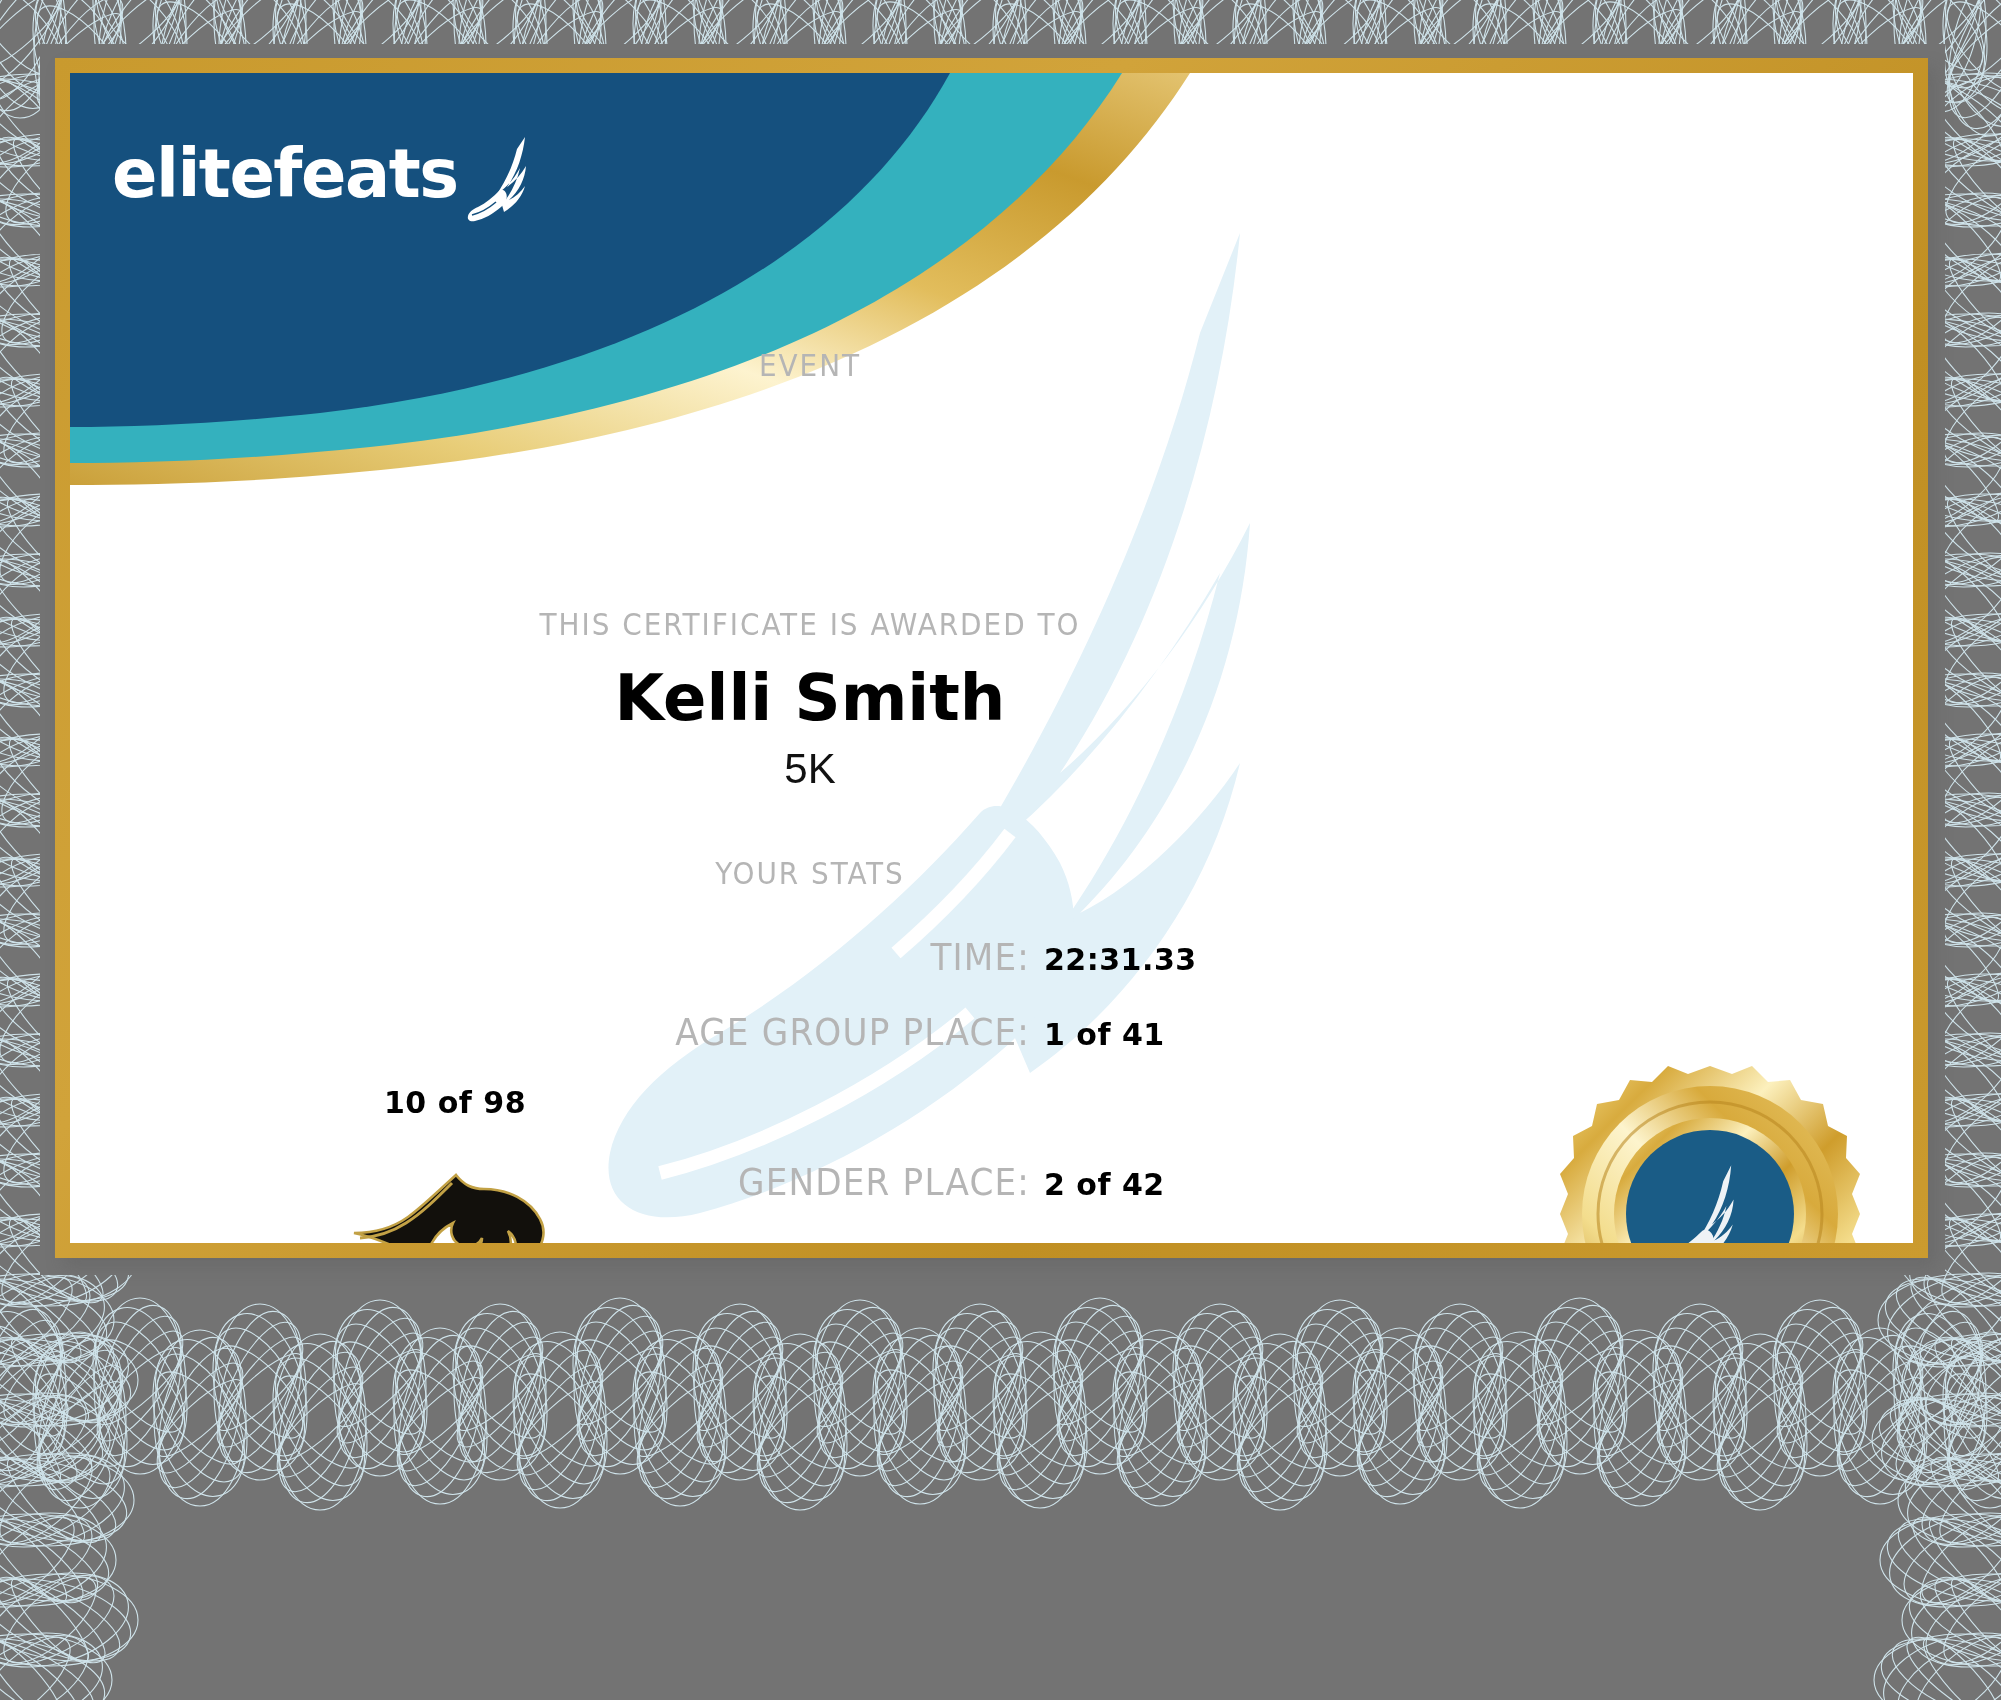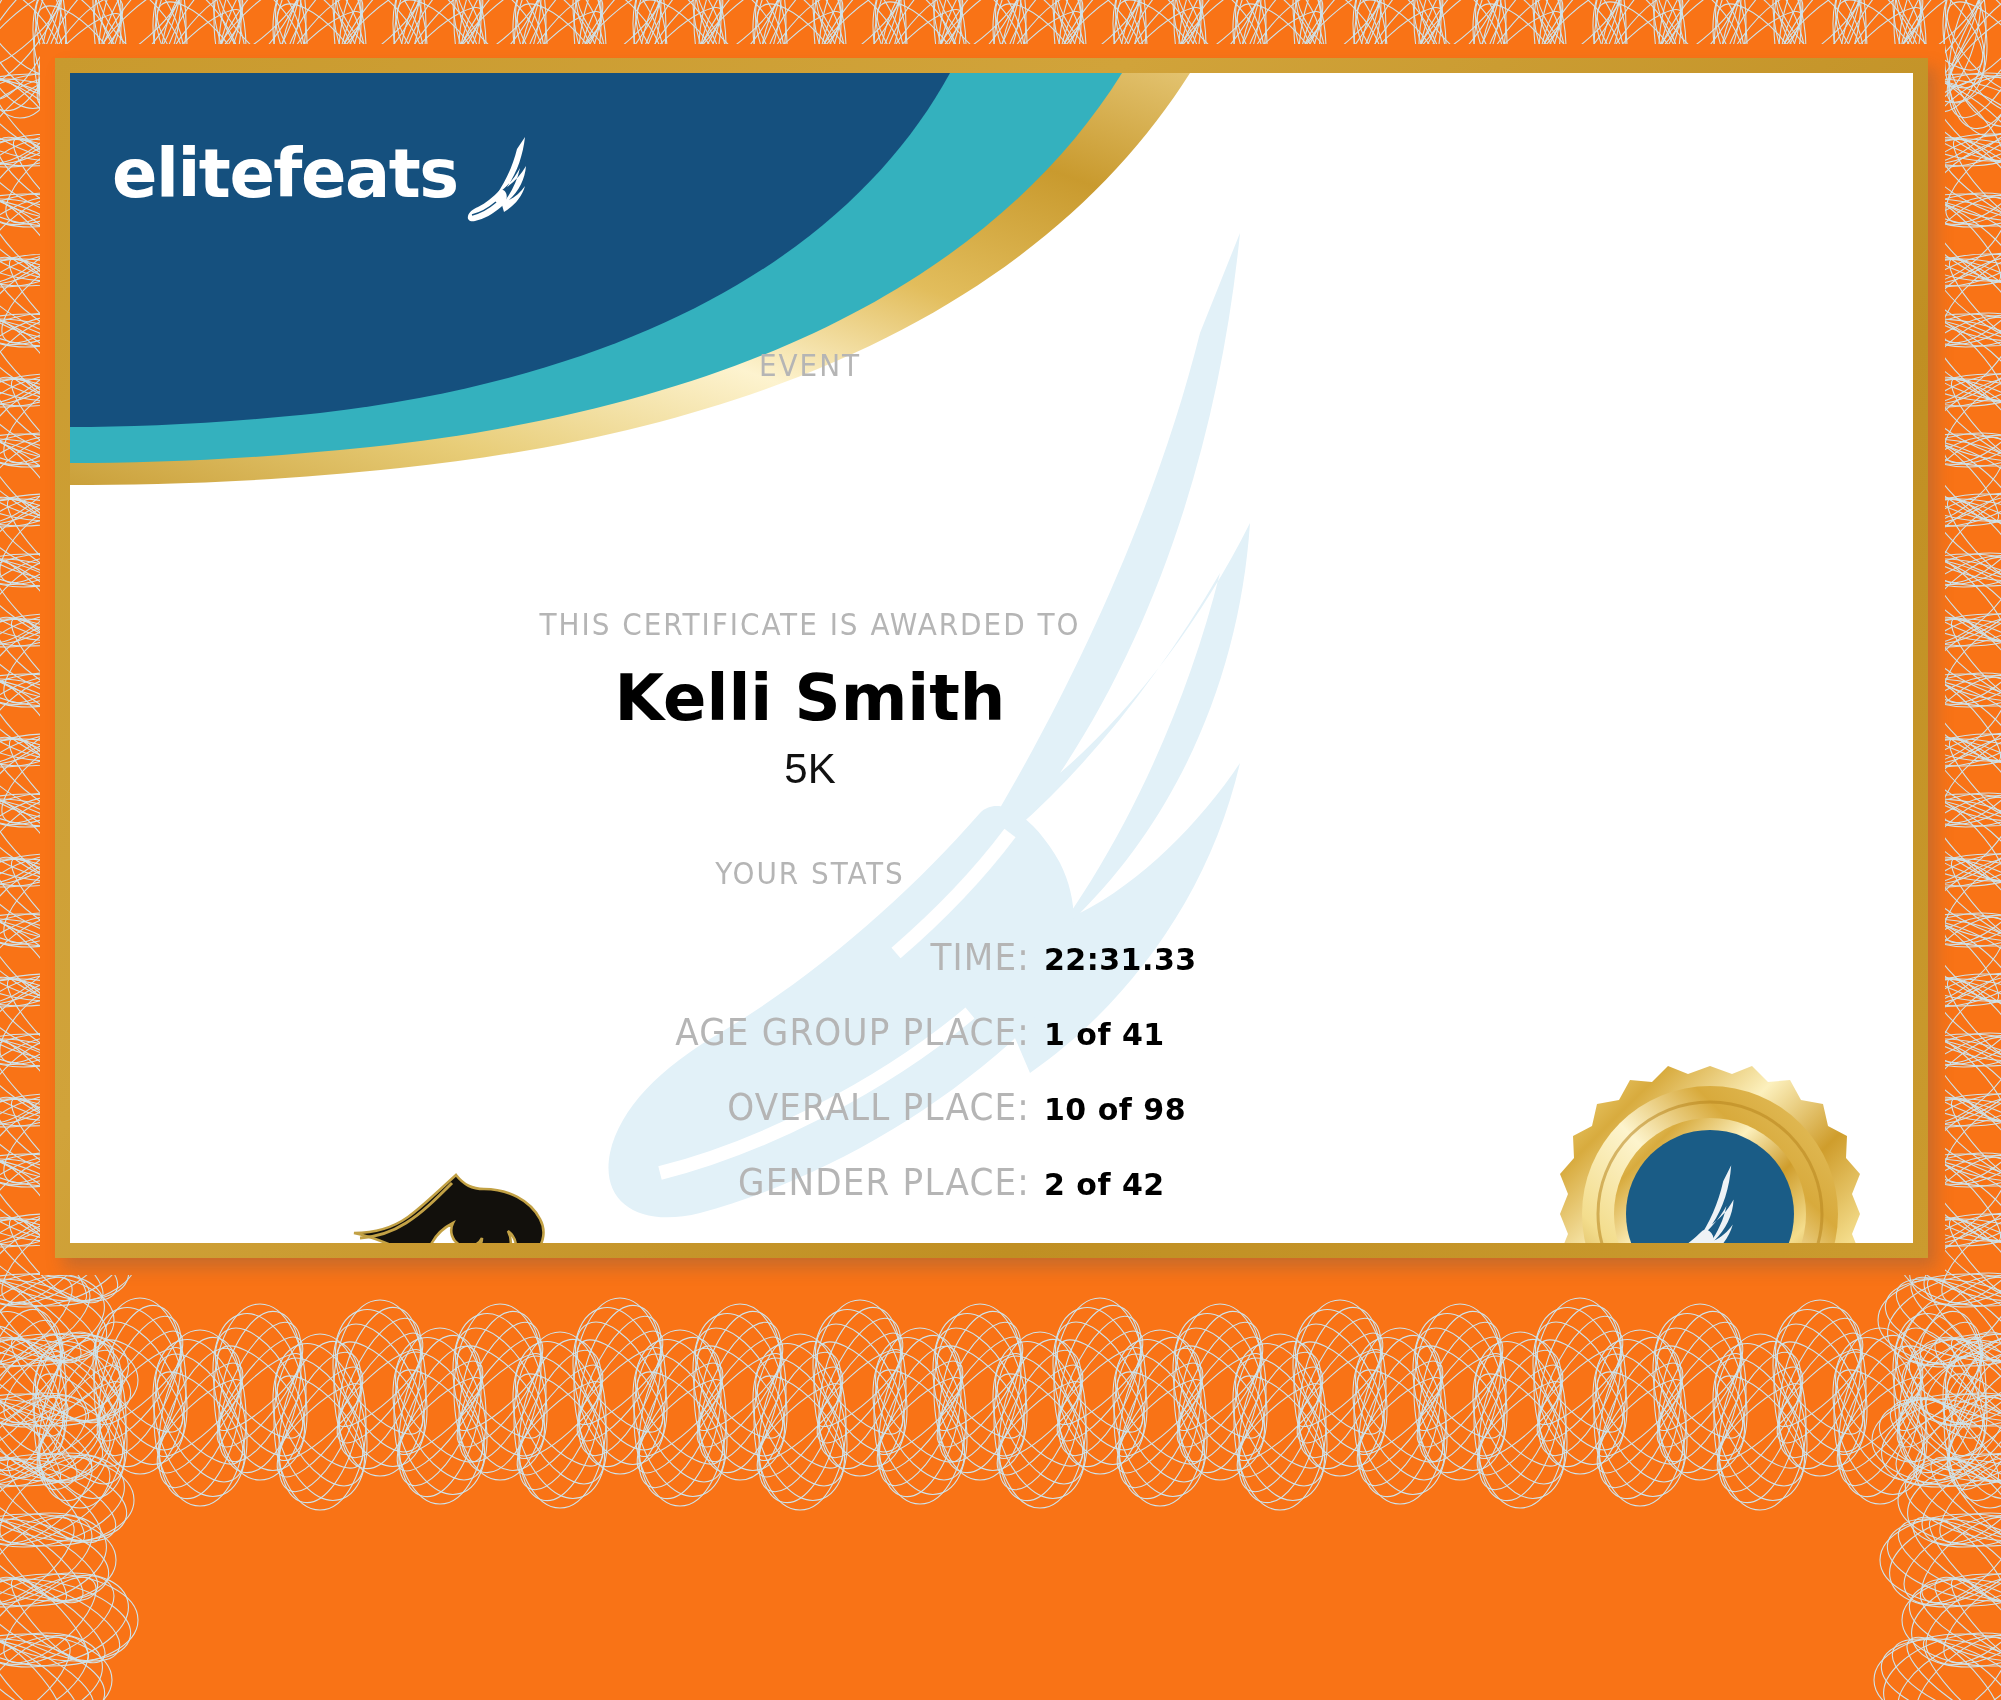"elitefeats" #page { background: #f97316 -> #737373 }
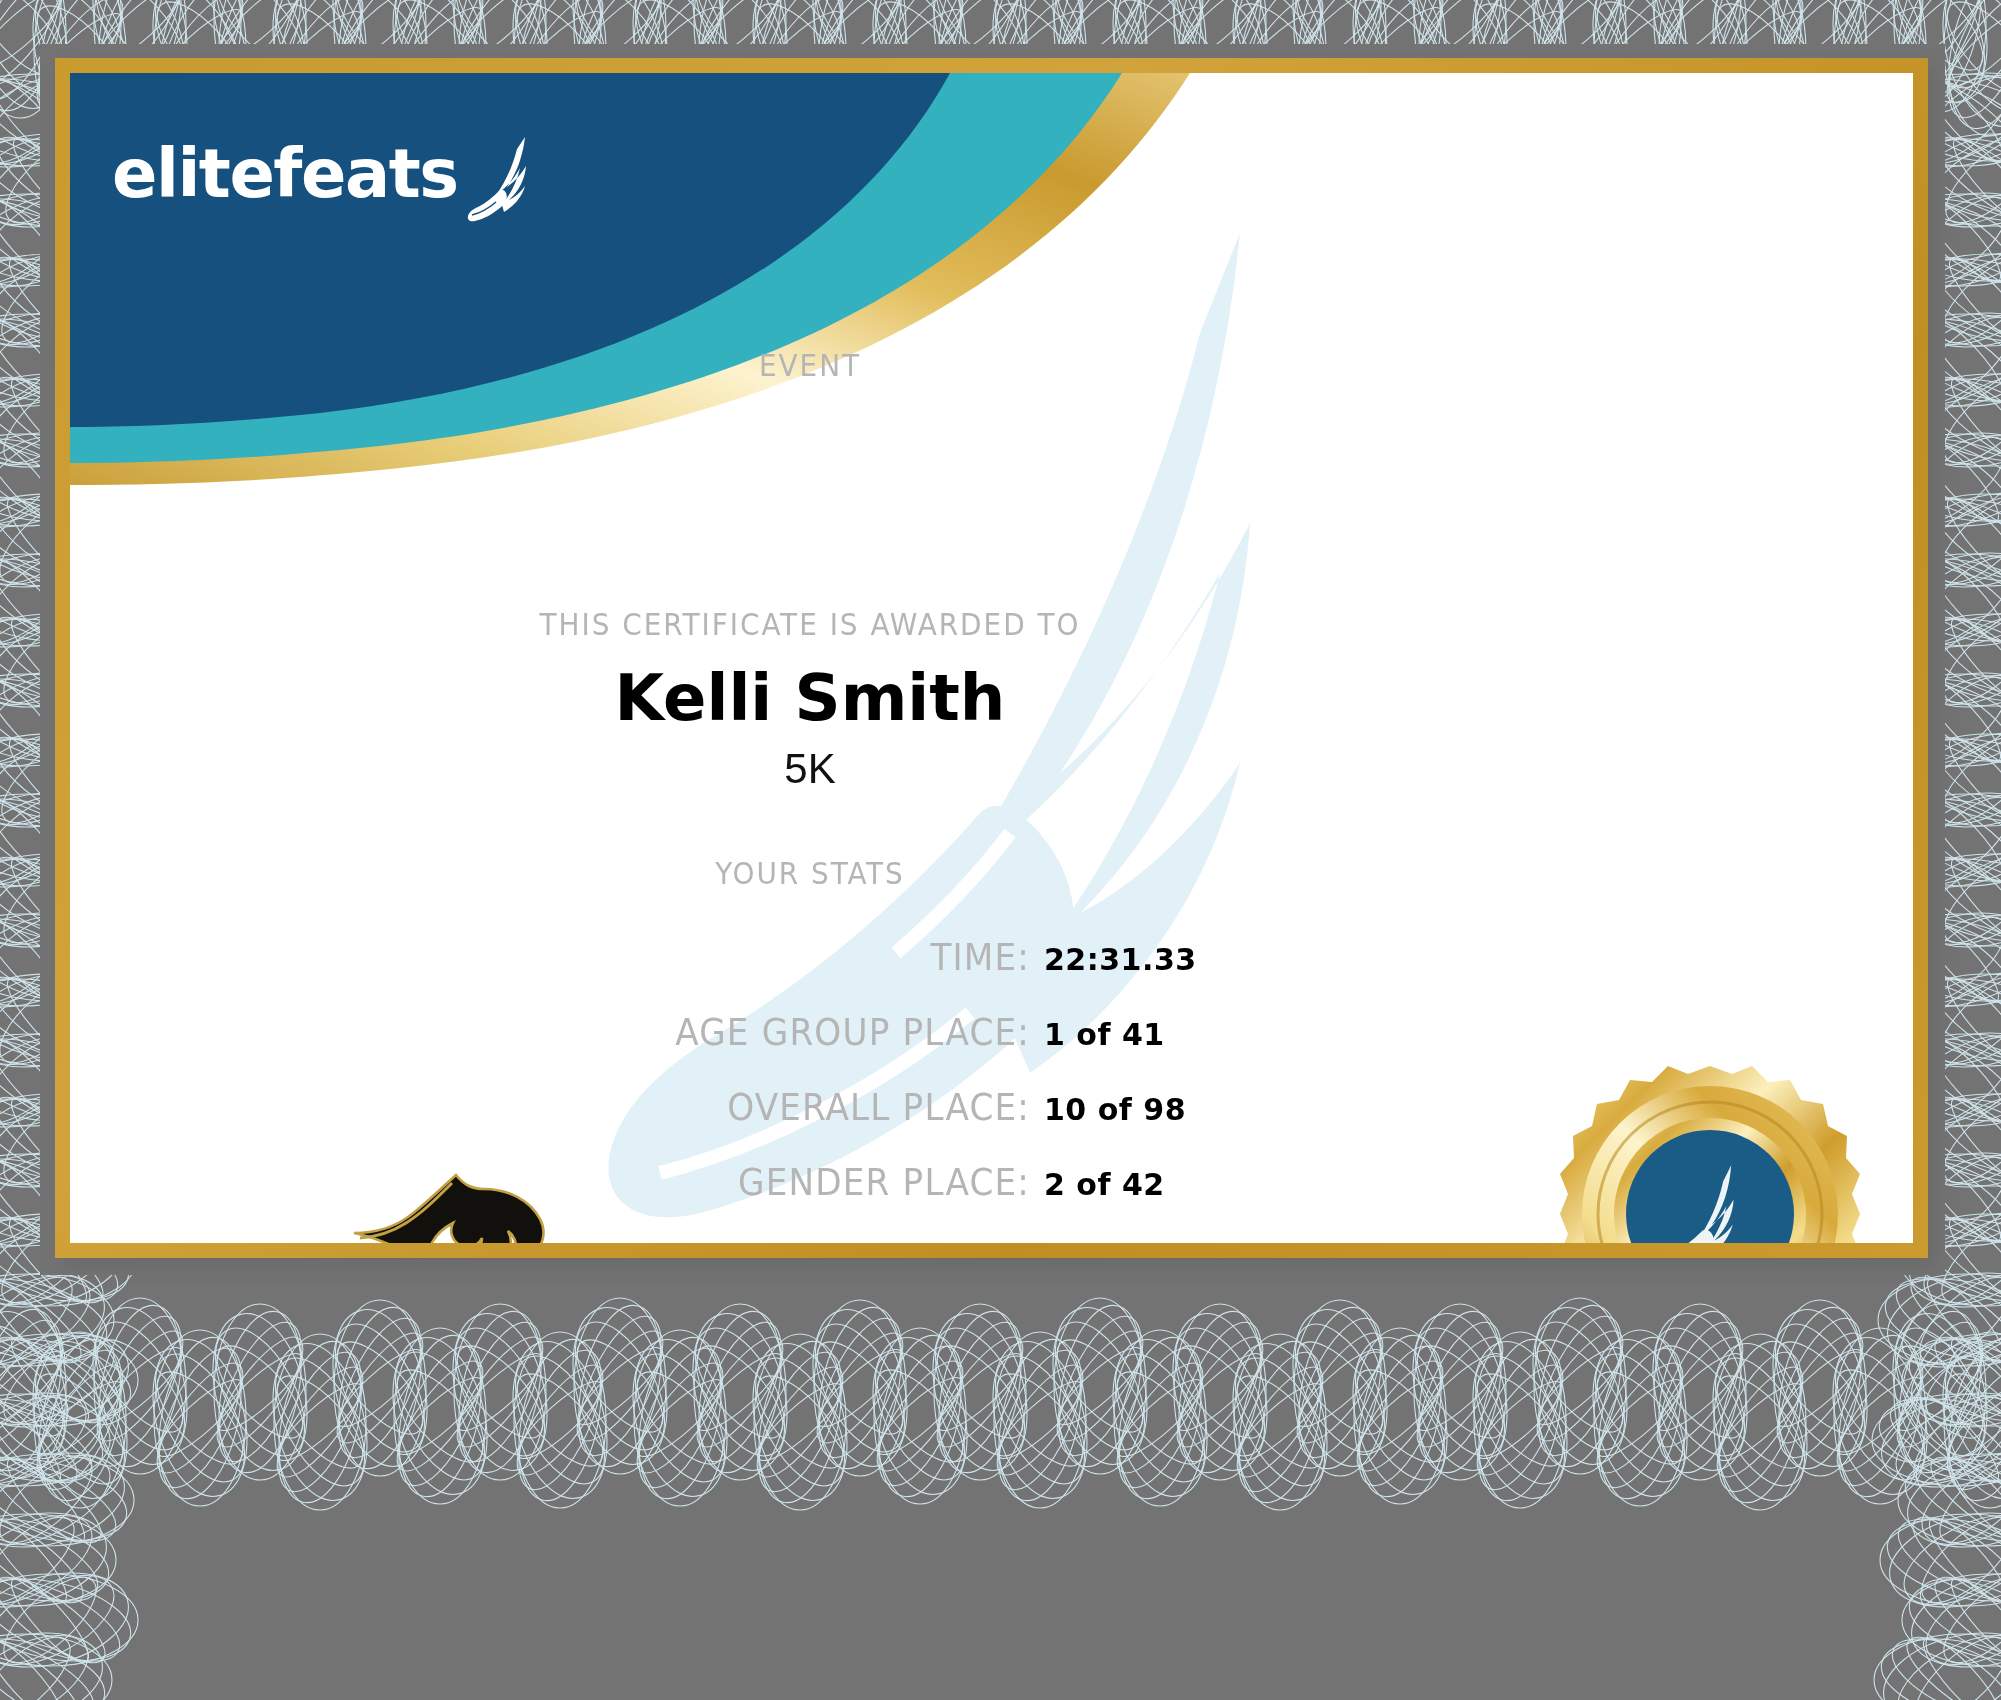"OVERALL PLACE:" span.stat-key { html: <span>OVERALL PLACE:</span> -> none }
